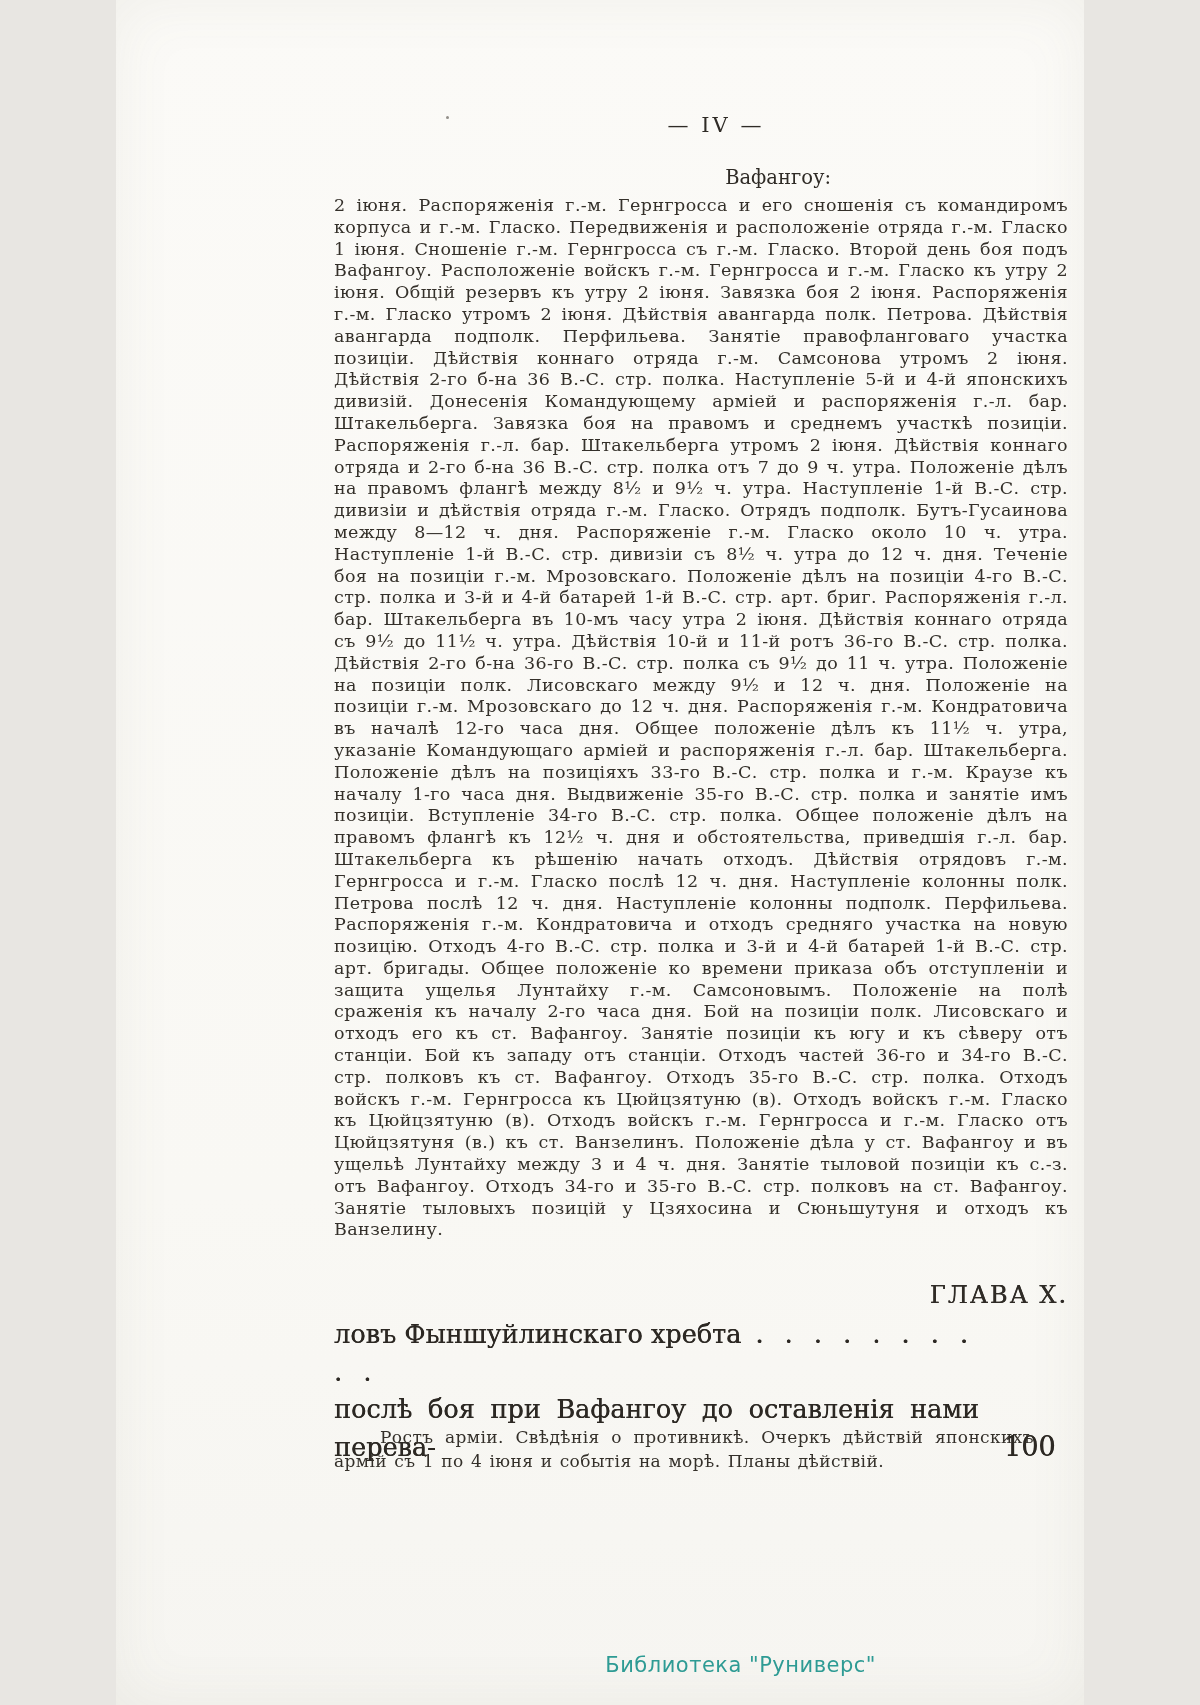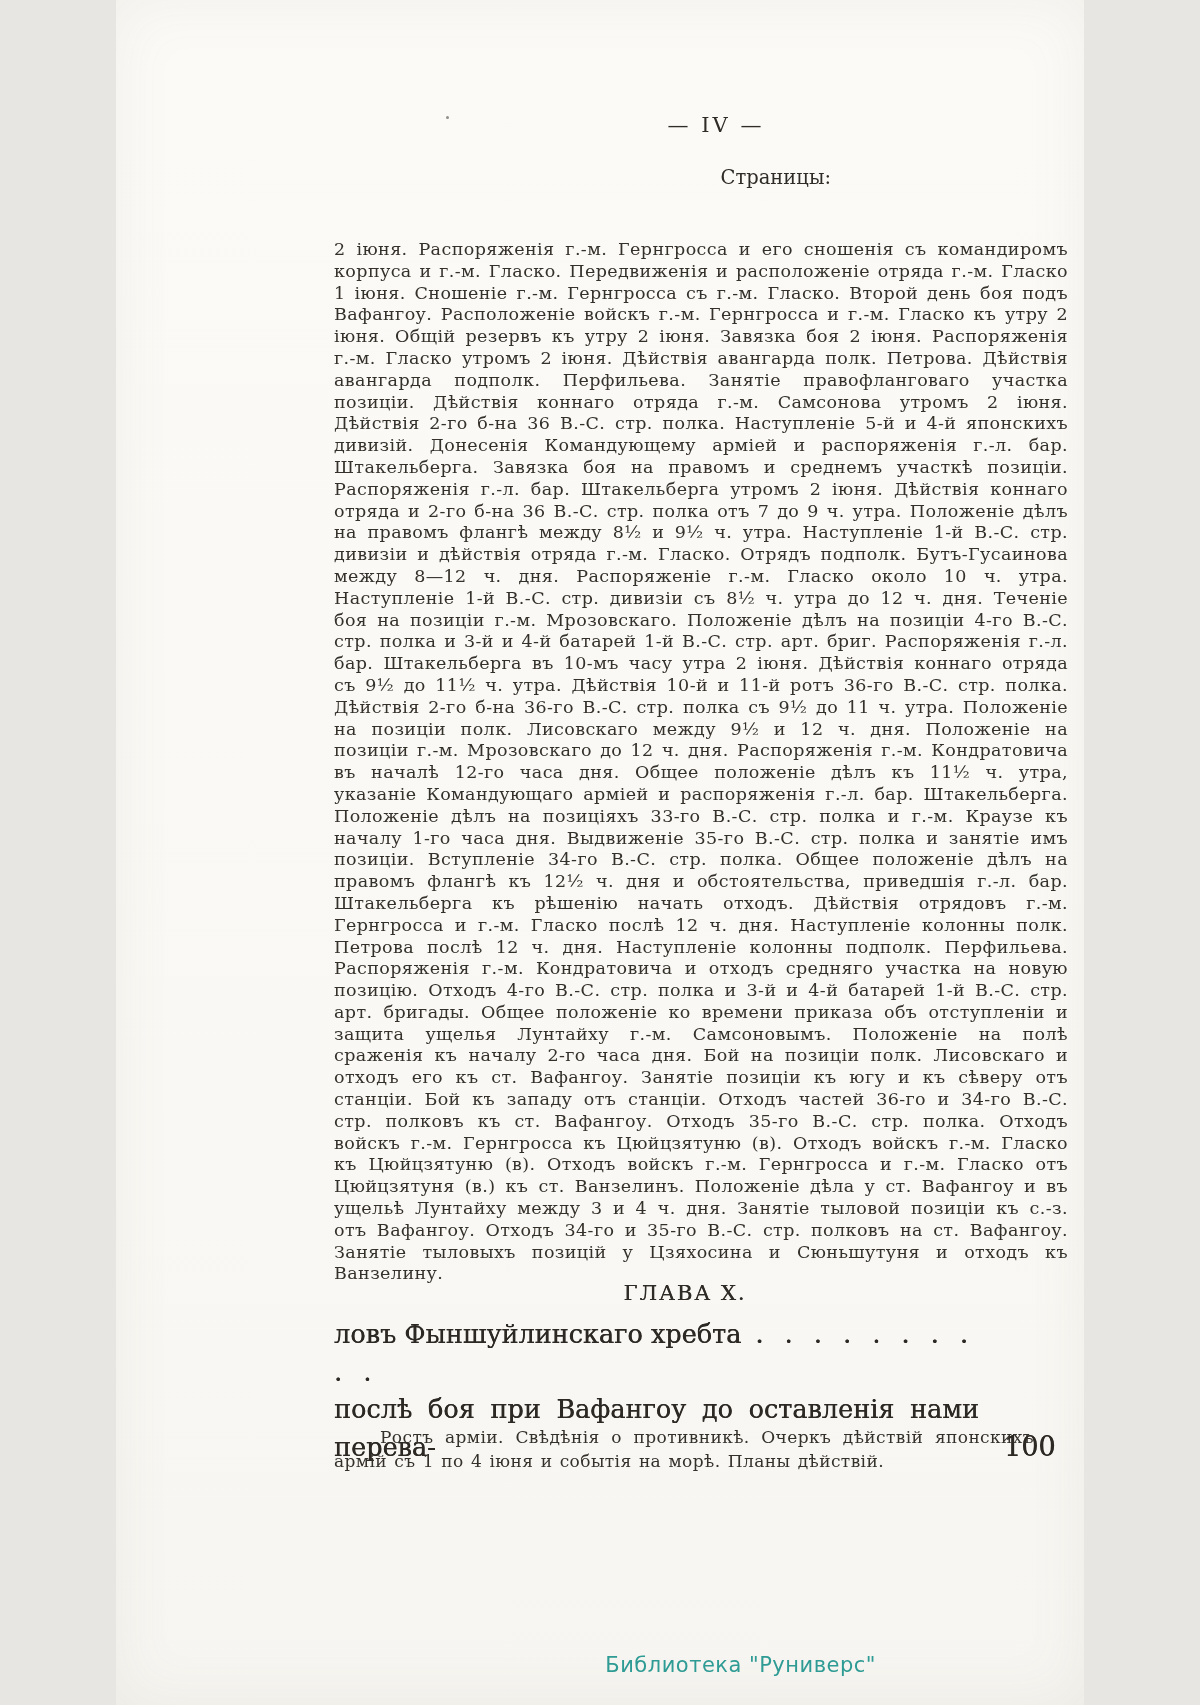"Страницы:" div.pages-label { text: Страницы -> Вафангоу }
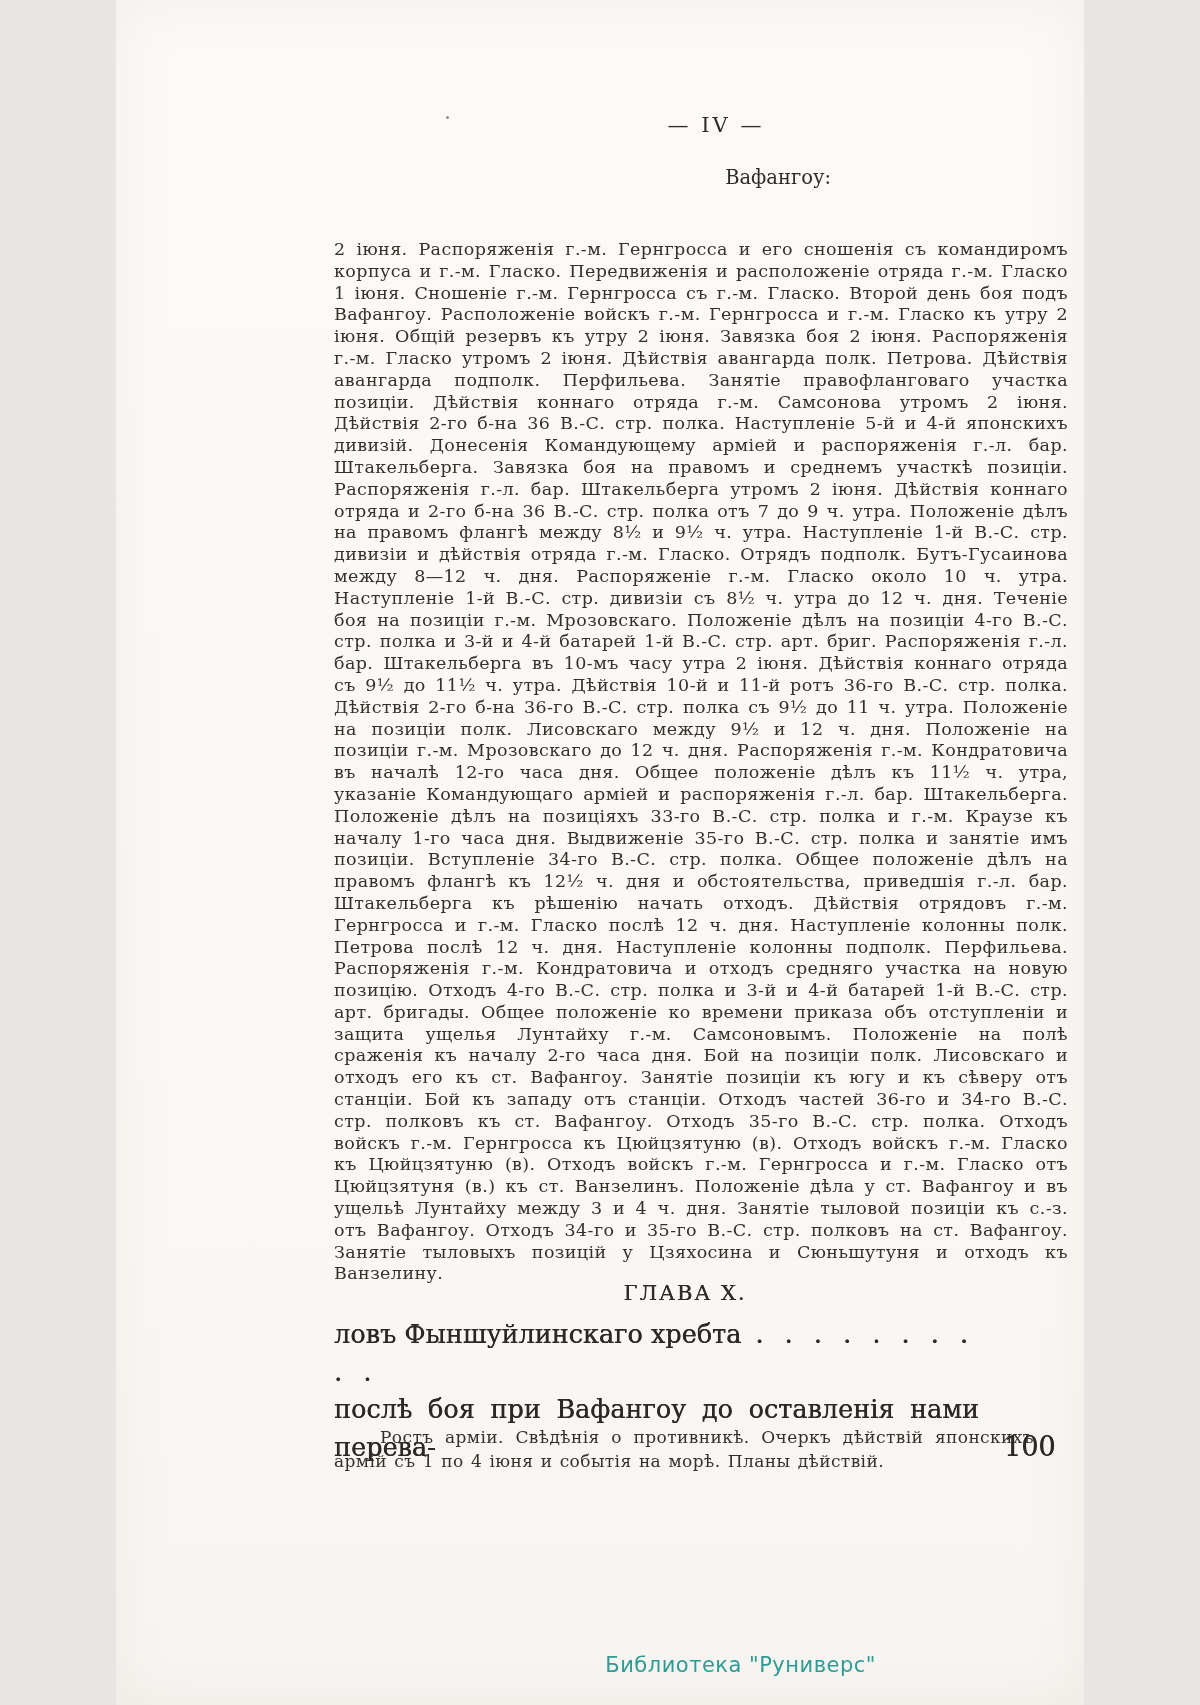"2 іюня. Распоряженія г.-м. Гернгросса" .toc-body { margin-top: 44px -> none }
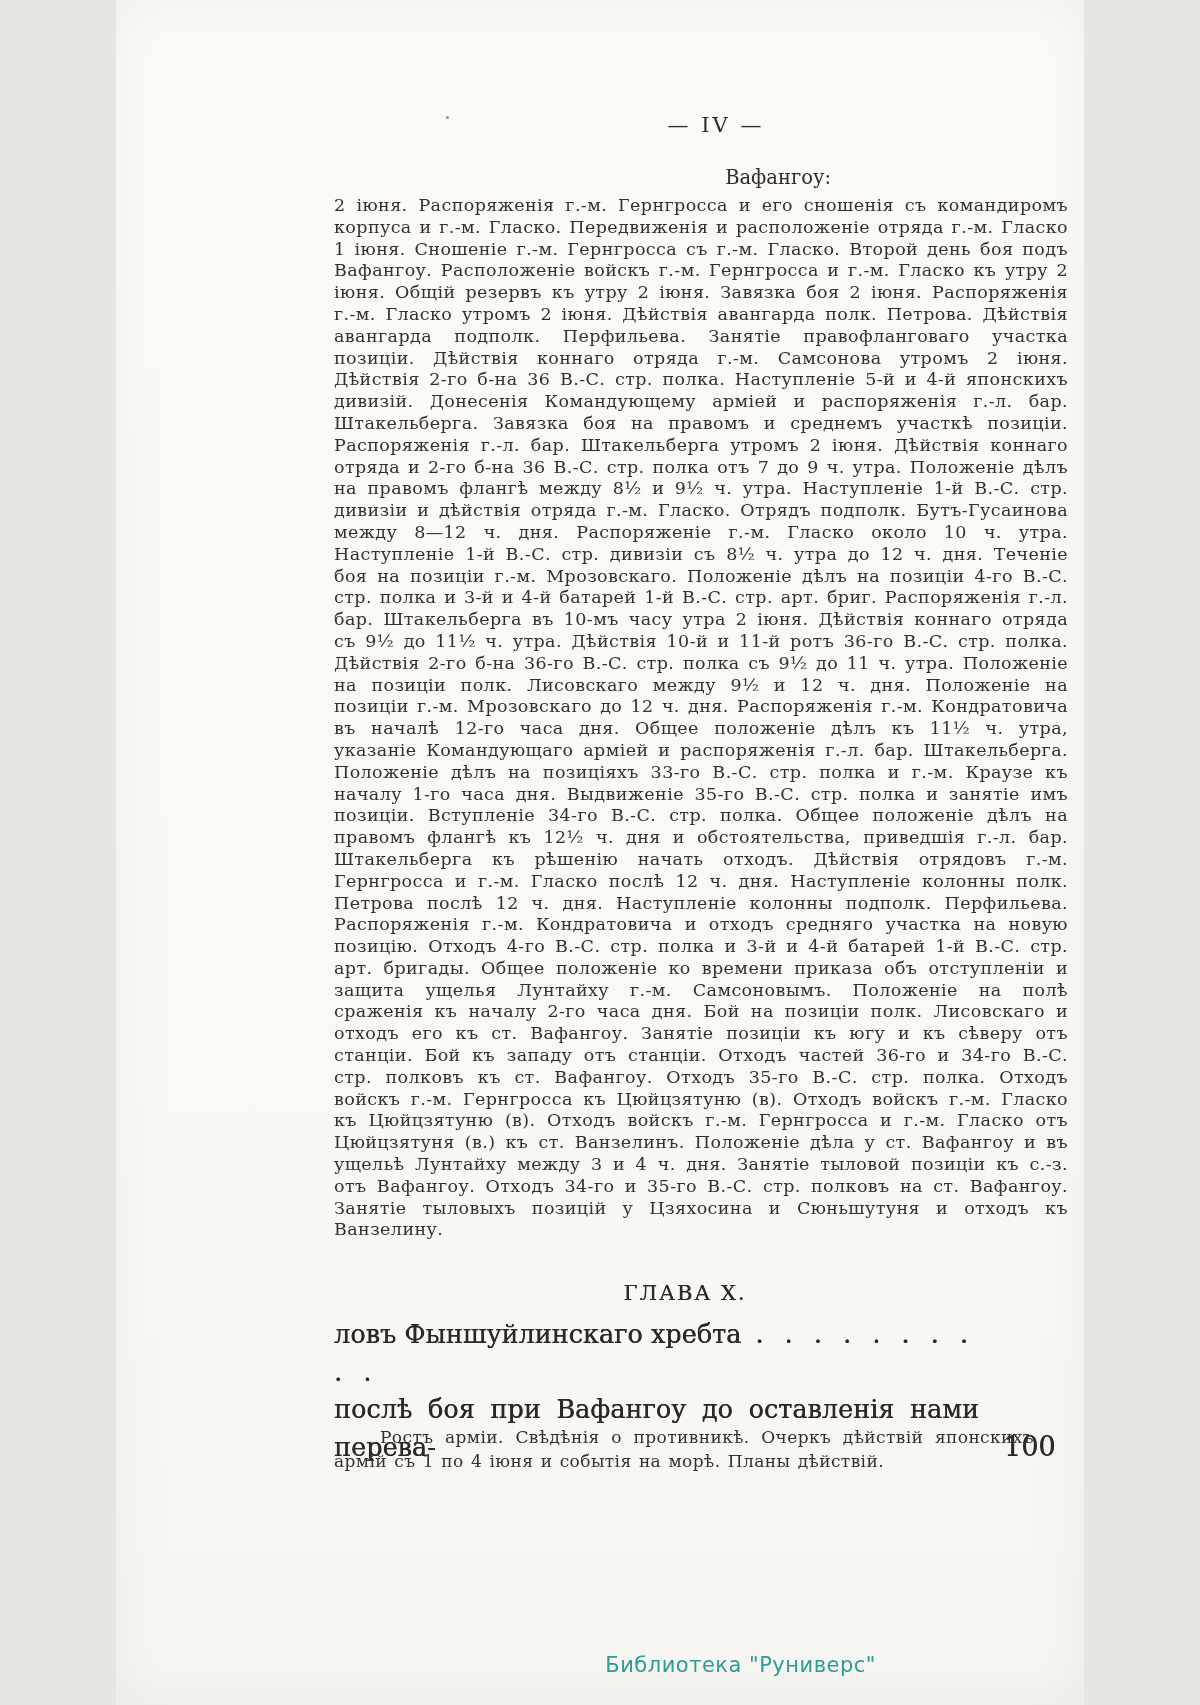"ГЛАВА X." .chapter-heading { font-size: 21px -> 24px; left: 202px -> 218px; text-align: center -> right }
